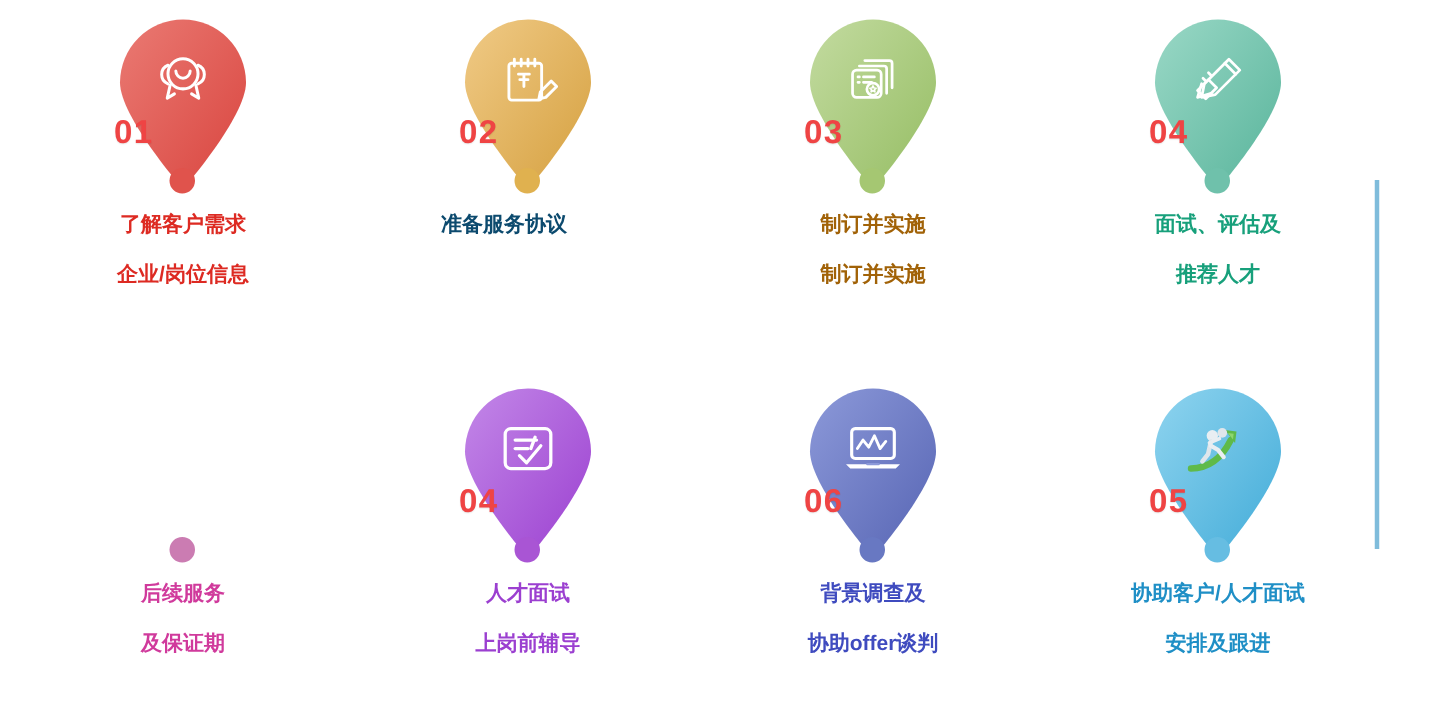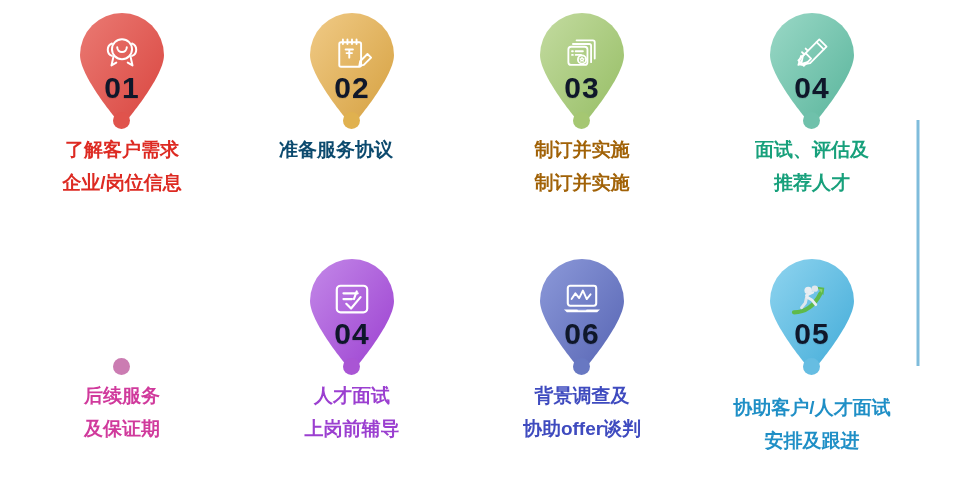"01" .pin .num { color: #0f172a -> #ef4444; font-size: 30px -> 22px; text-align: center -> left }
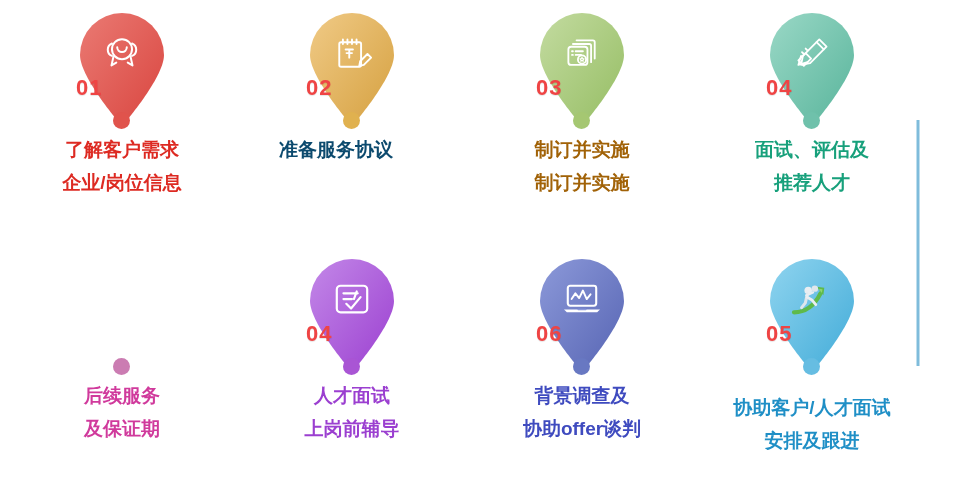"了解客户需求" .caption { font-size: 19px -> 14px }
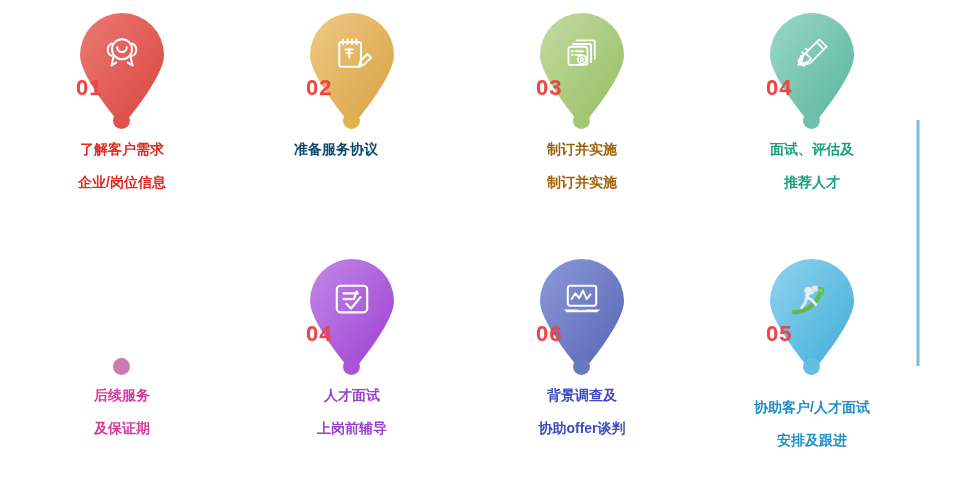"协助客户/人才面试" div.caption { margin-top: 12px -> none }
